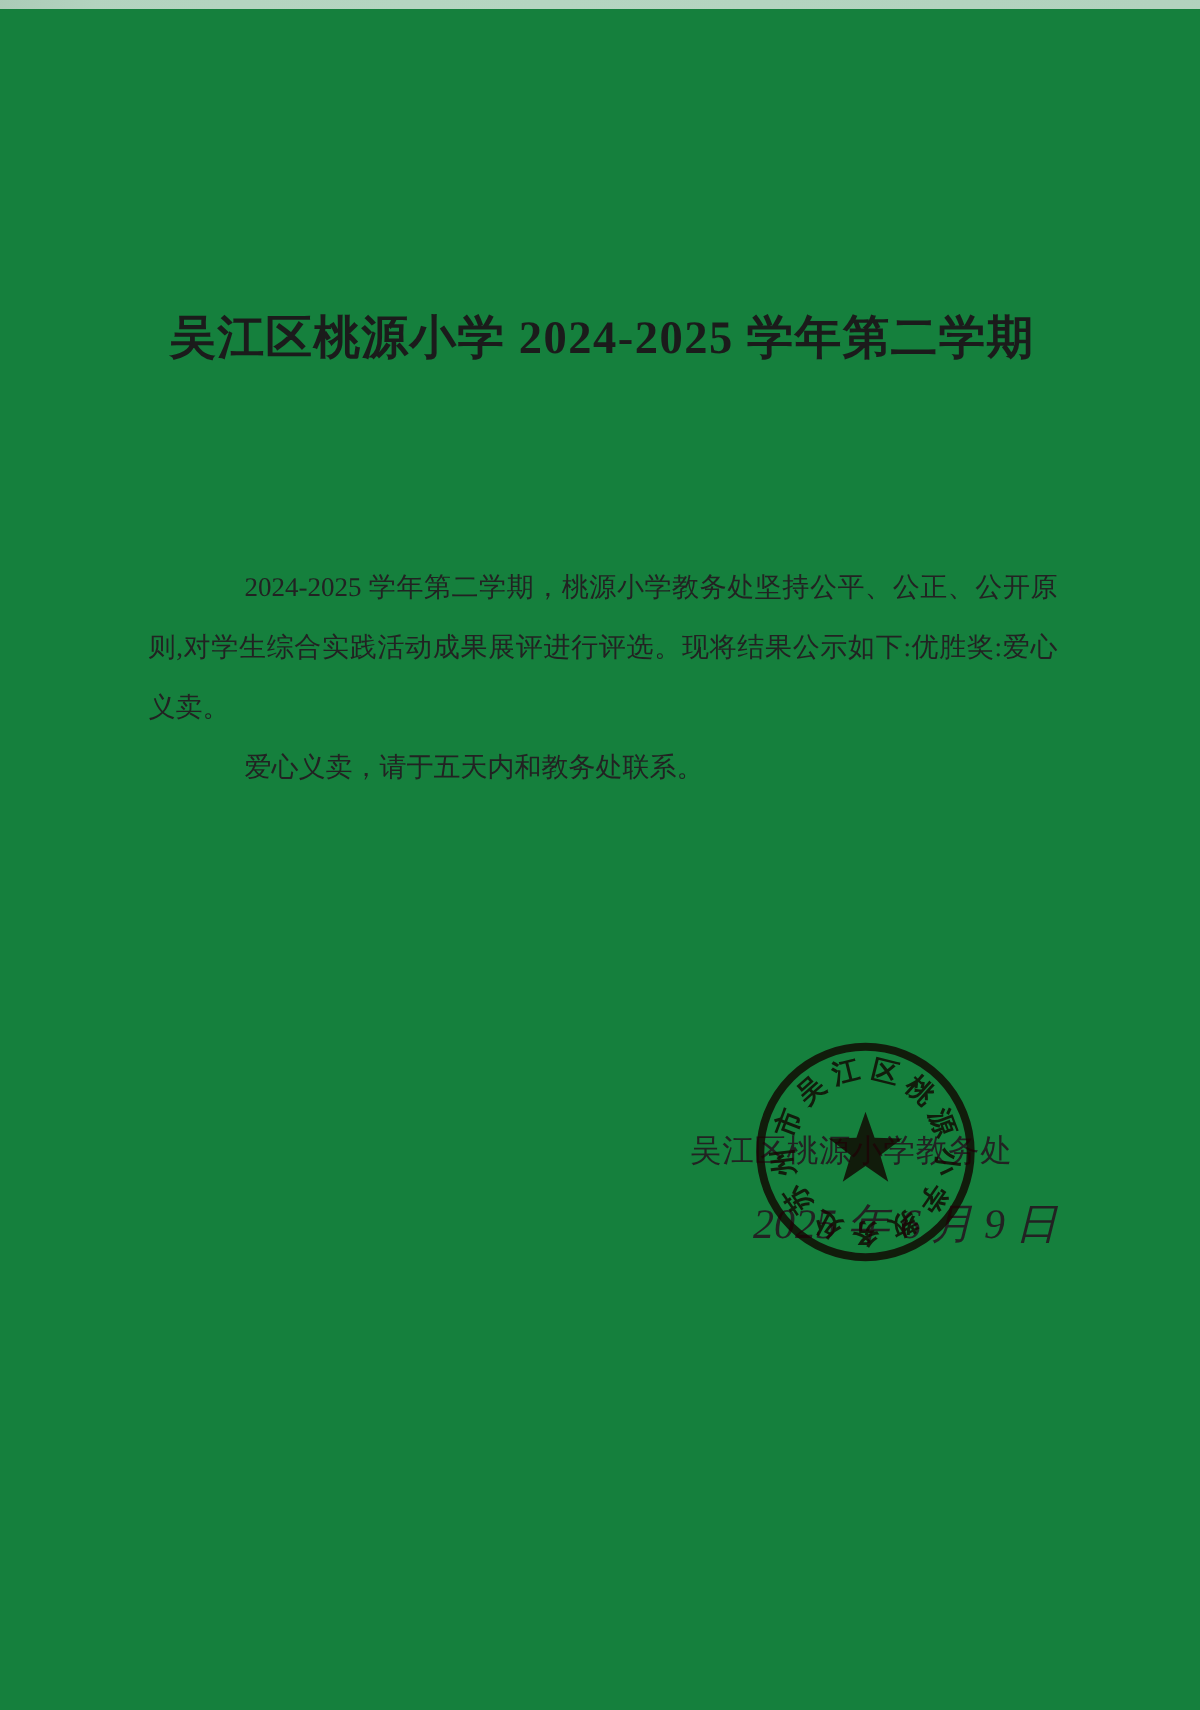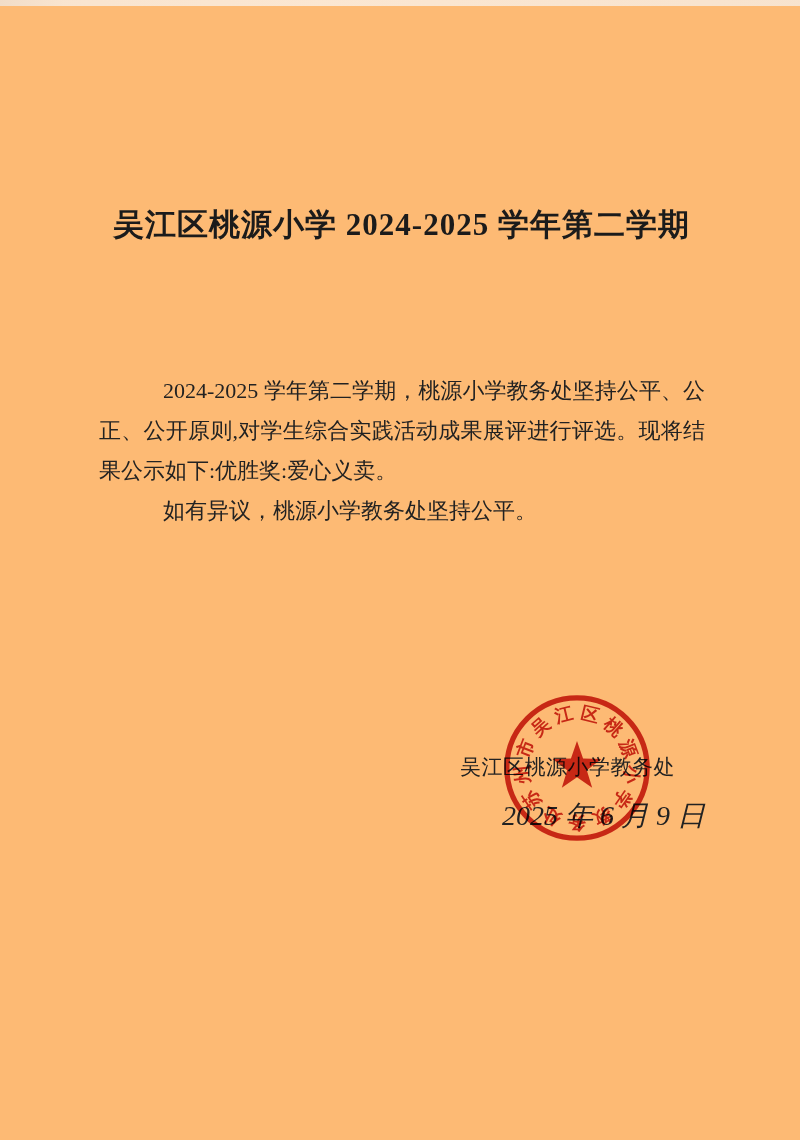"吴江区桃源小学 2024-2025 学年第二学期" .page { background: #fdba74 -> #15803d }
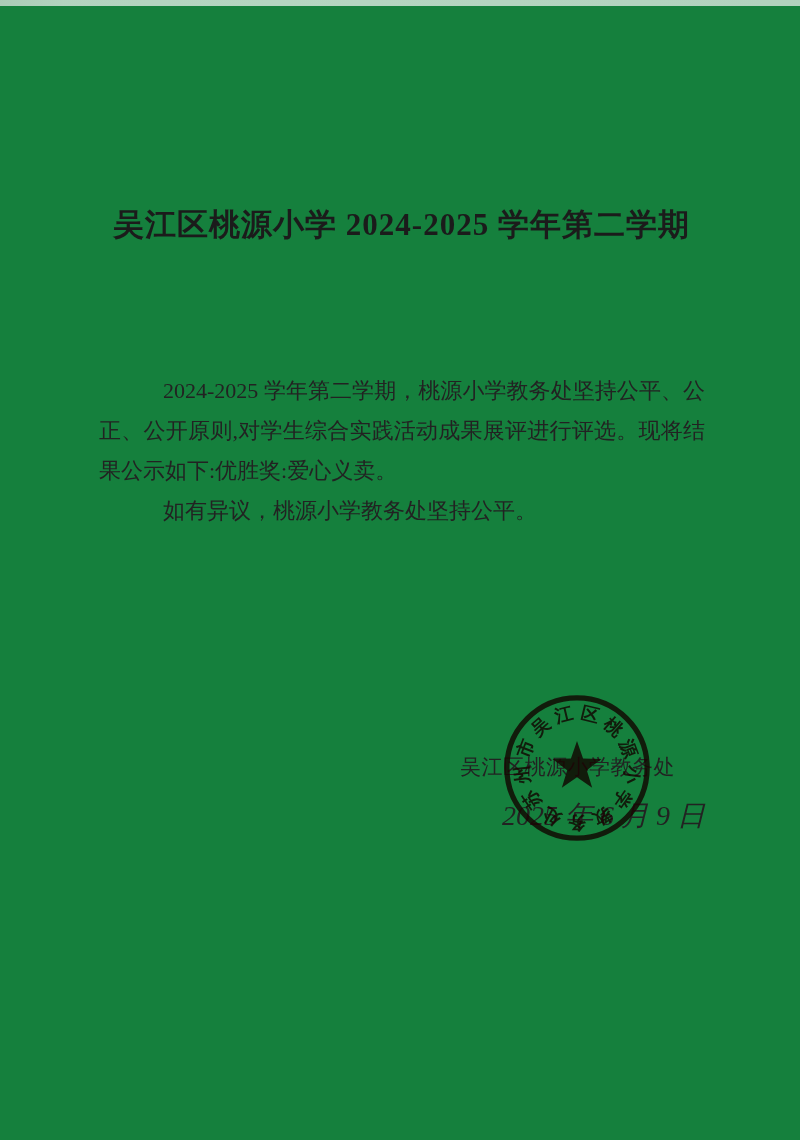"2024-2025" .doc-body { font-size: 22px -> 18px }
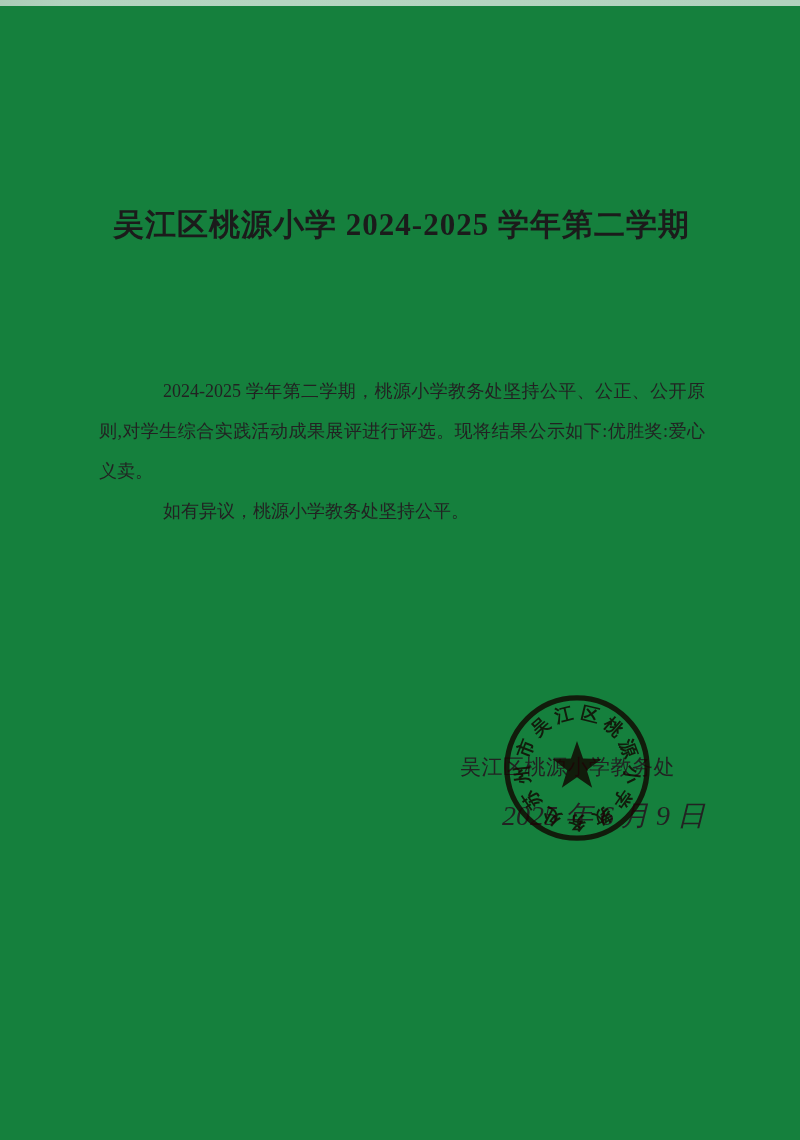"如有异议，桃源小学教务处坚持公平。" p { text: 如有异议，桃源小学教务处坚持公平 -> 爱心义卖，请于五天内和教务处联系 }
